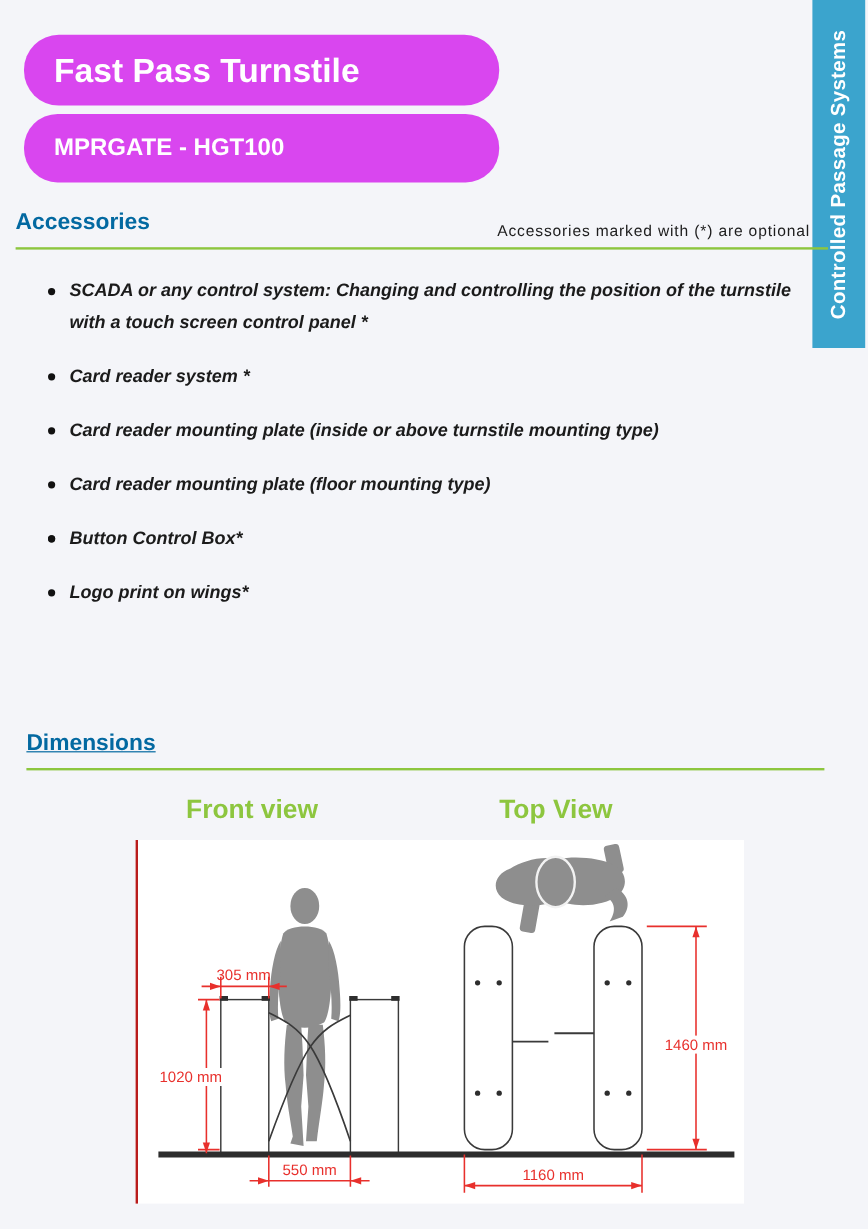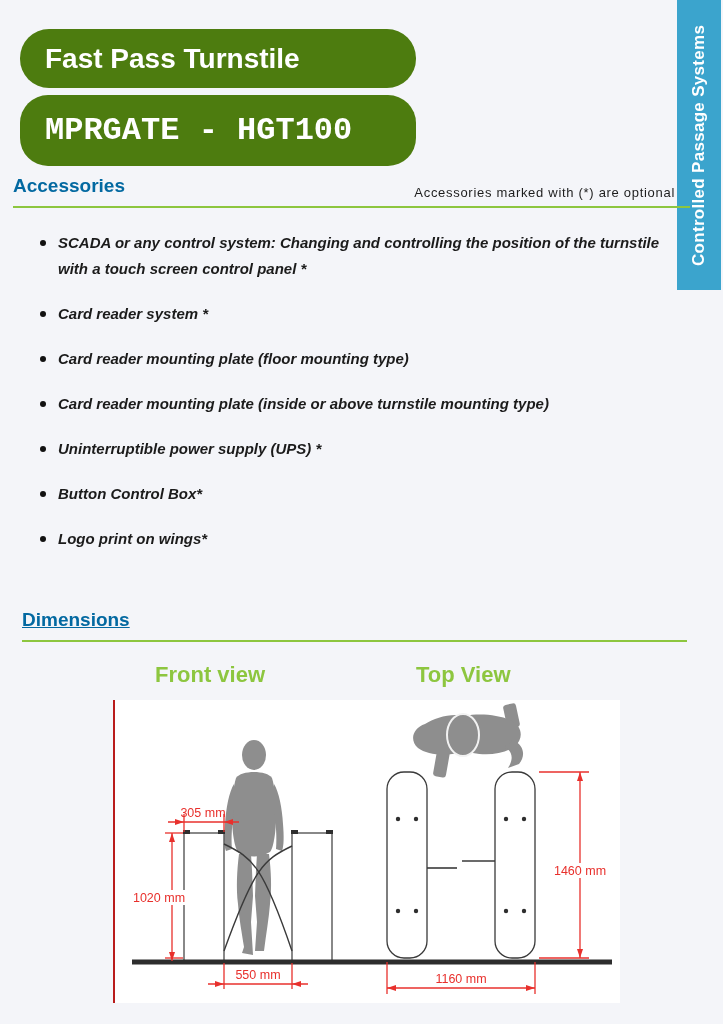"Fast Pass Turnstile" .pill { background: #4d7c0f -> #d946ef }
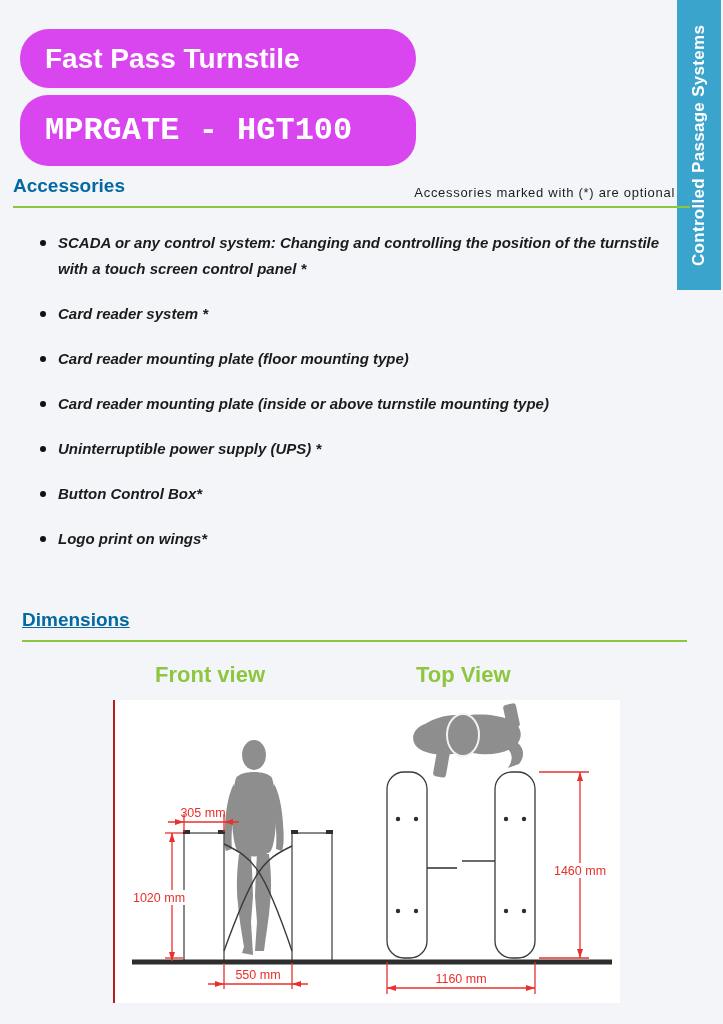"MPRGATE - HGT100" .pill-model { font-family: Liberation Mono, monospace -> none; font-size: 32px -> 20px; height: 71px -> 57px }
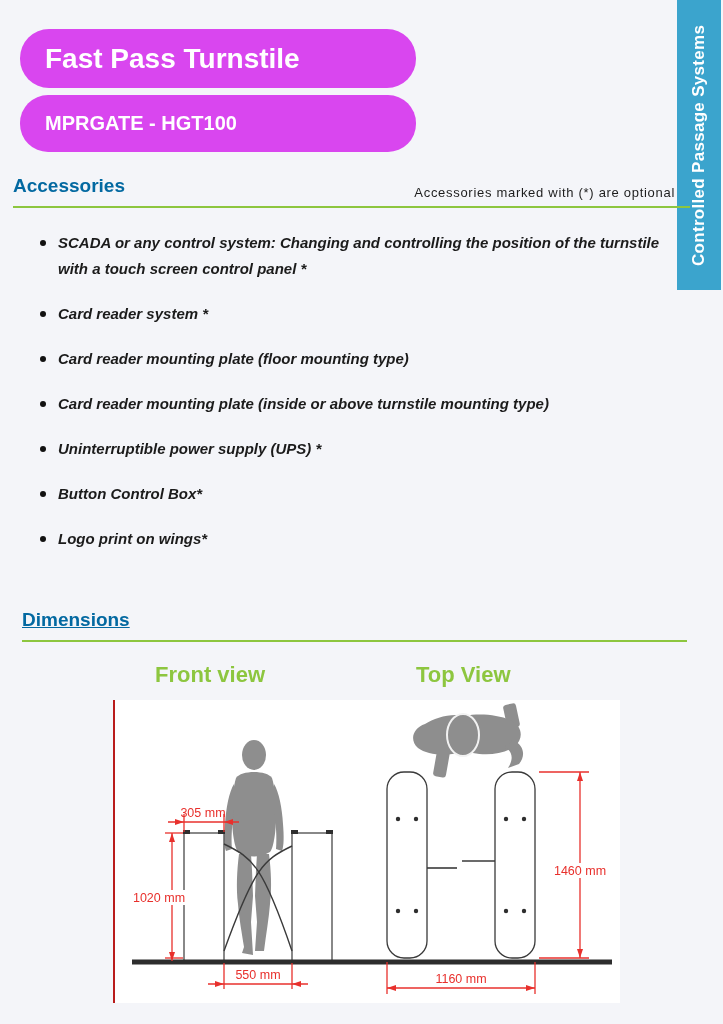"Card reader mounting plate (floor" li { order: before "Card reader mounting plate (inside" -> after "Card reader mounting plate (inside" }
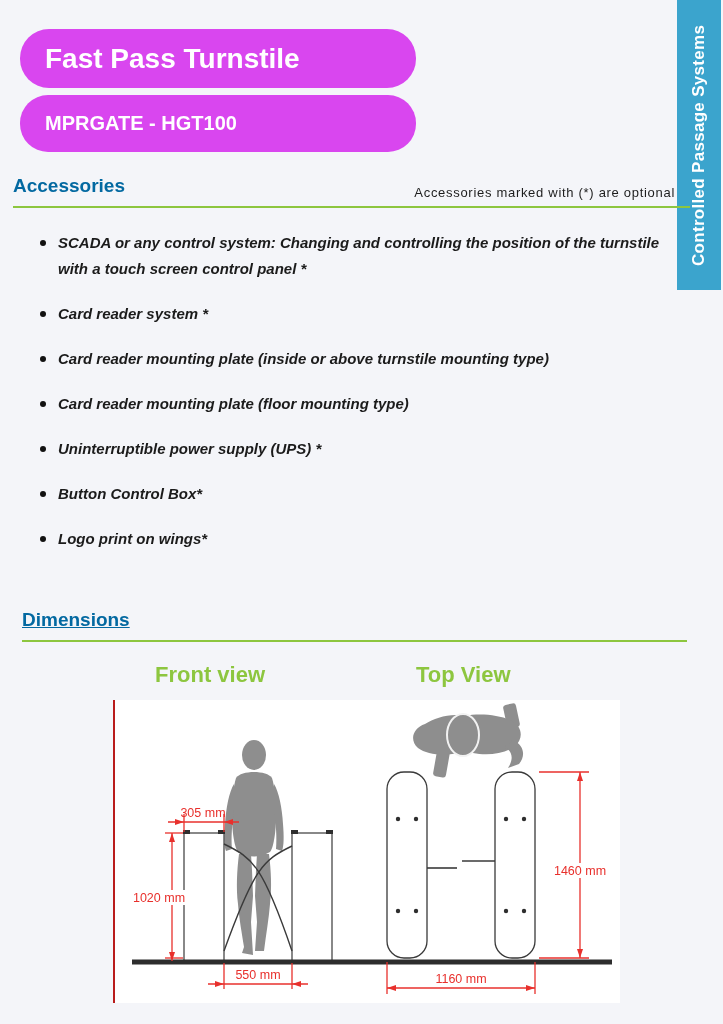"Uninterruptible power supply (UPS) *" span { html: <span>Uninterruptible power supply (UPS) *</span> -> none }
